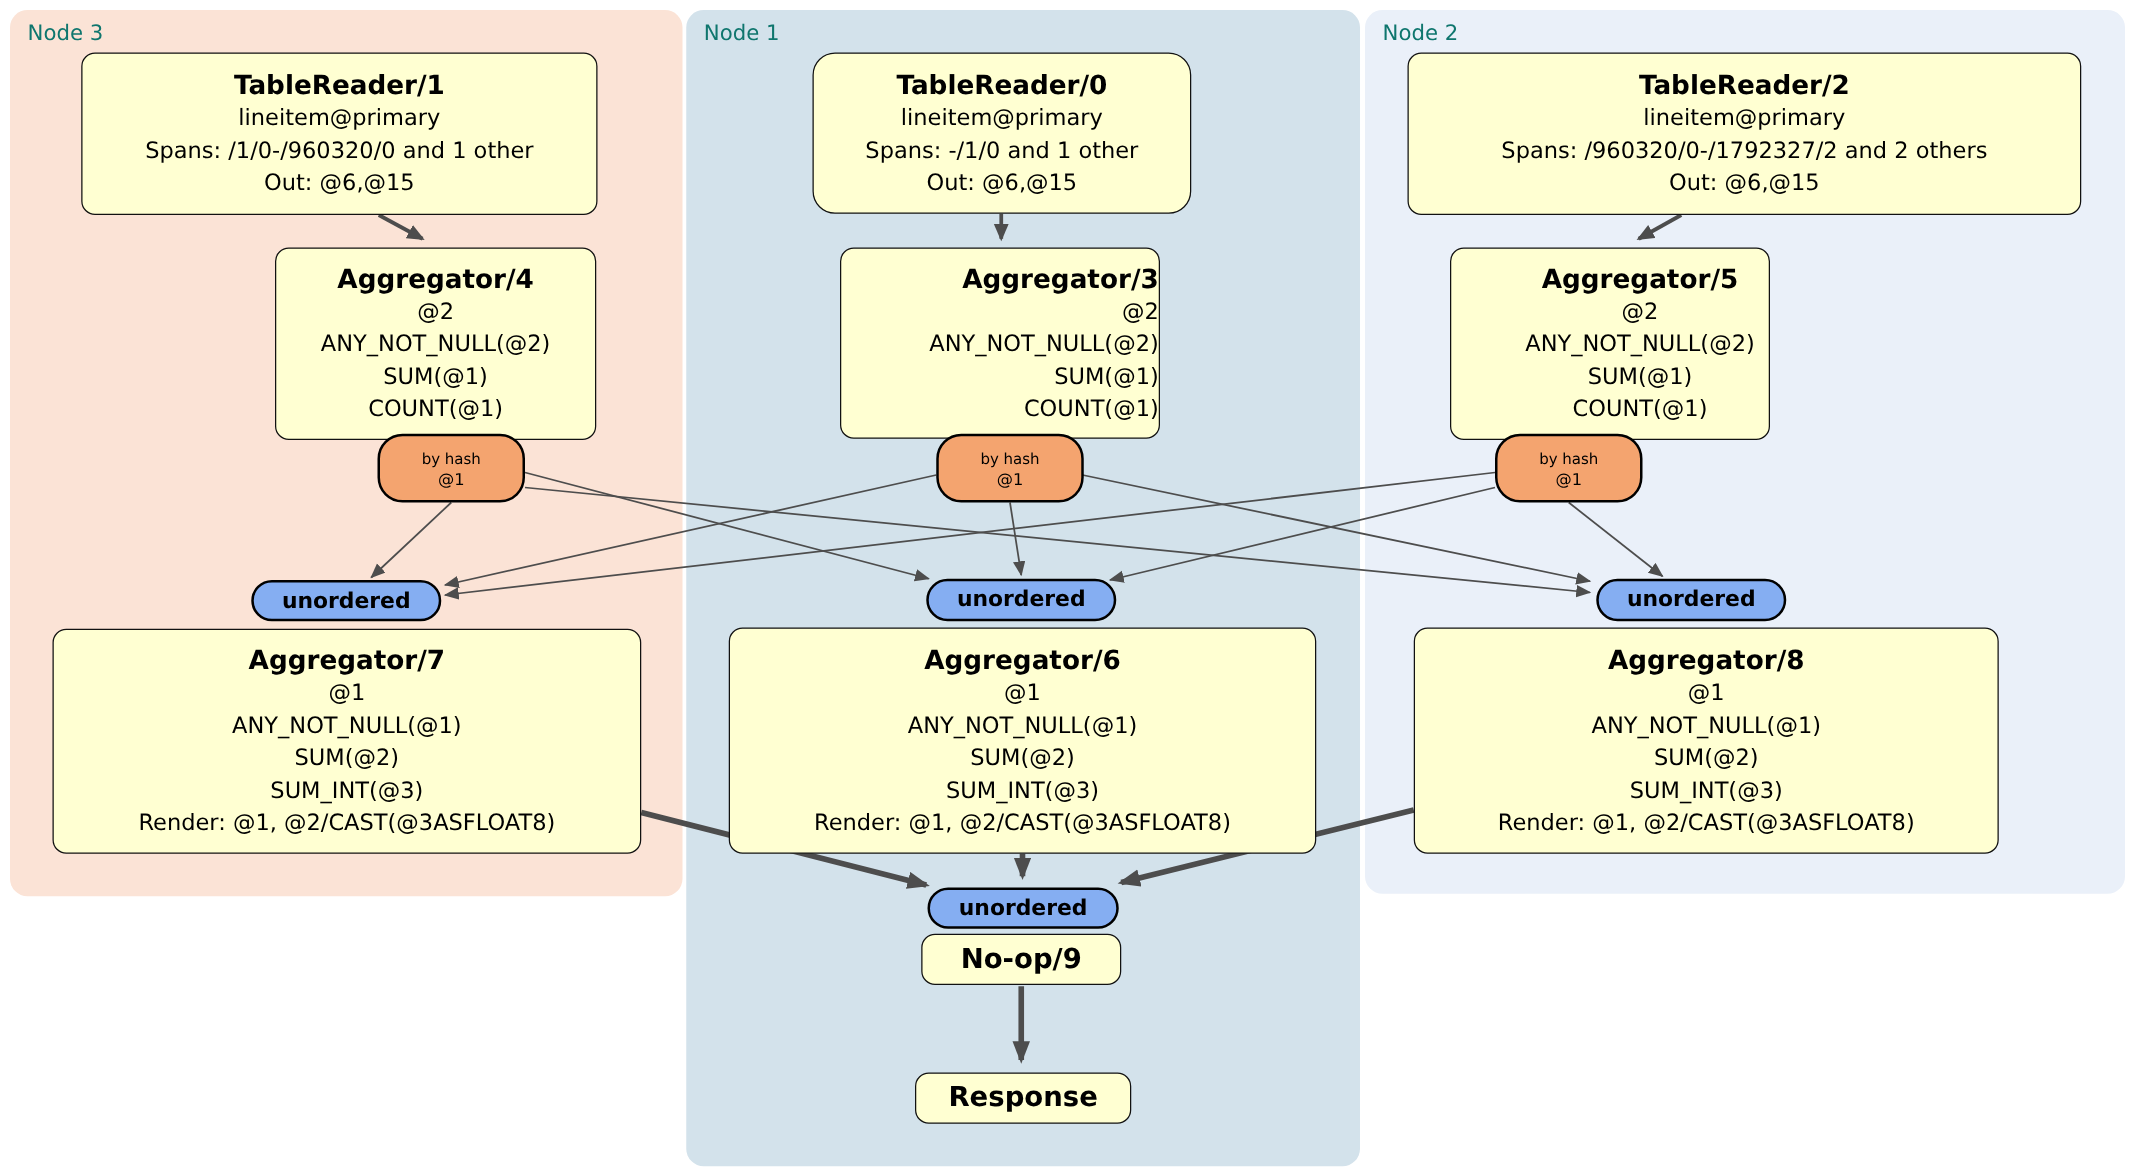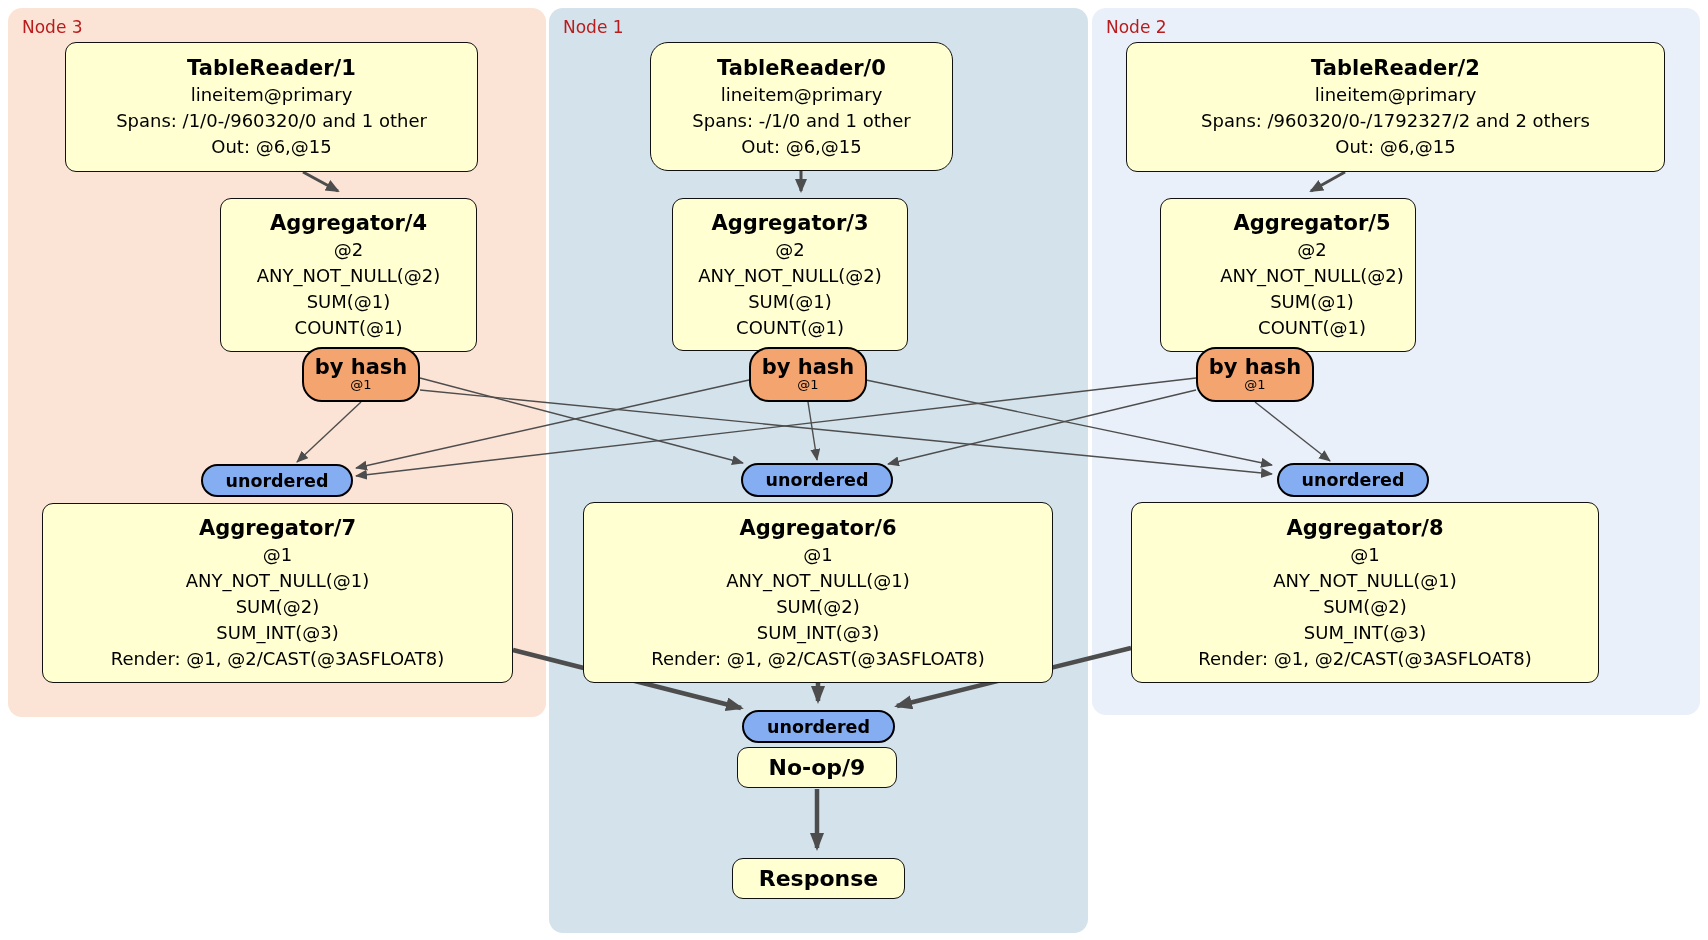"Node 3" .panel-label { color: #b91c1c -> #0f766e }
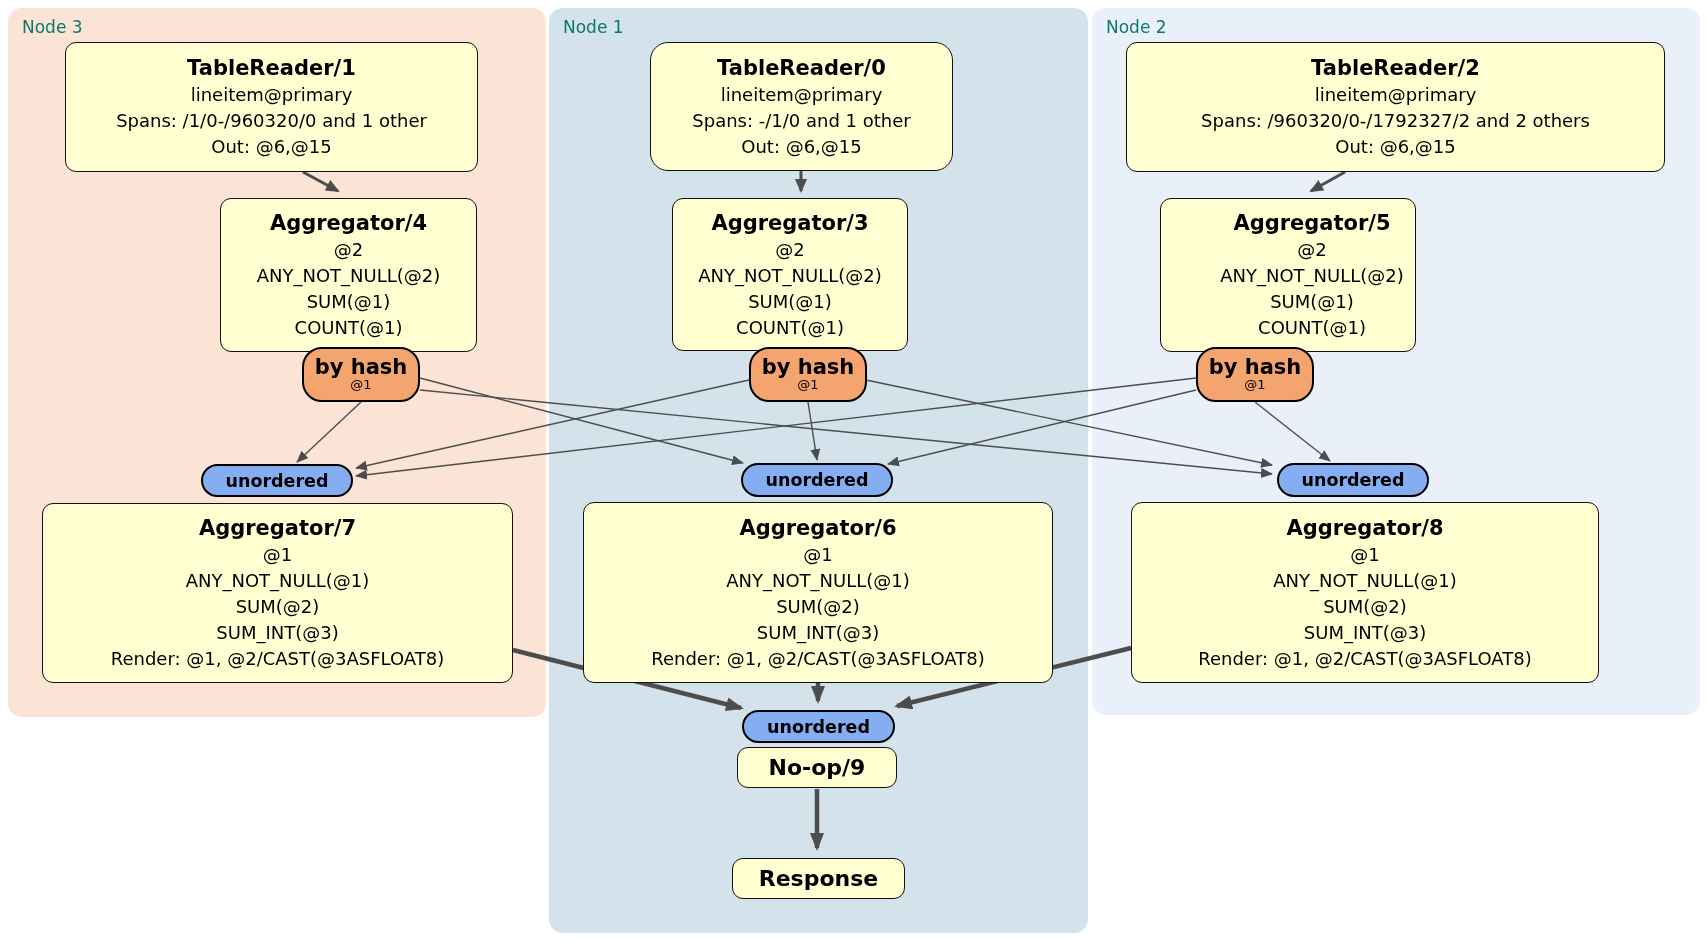"Aggregator/3" div.pbox { align-items: none -> flex-end; width: 236px -> 256px }
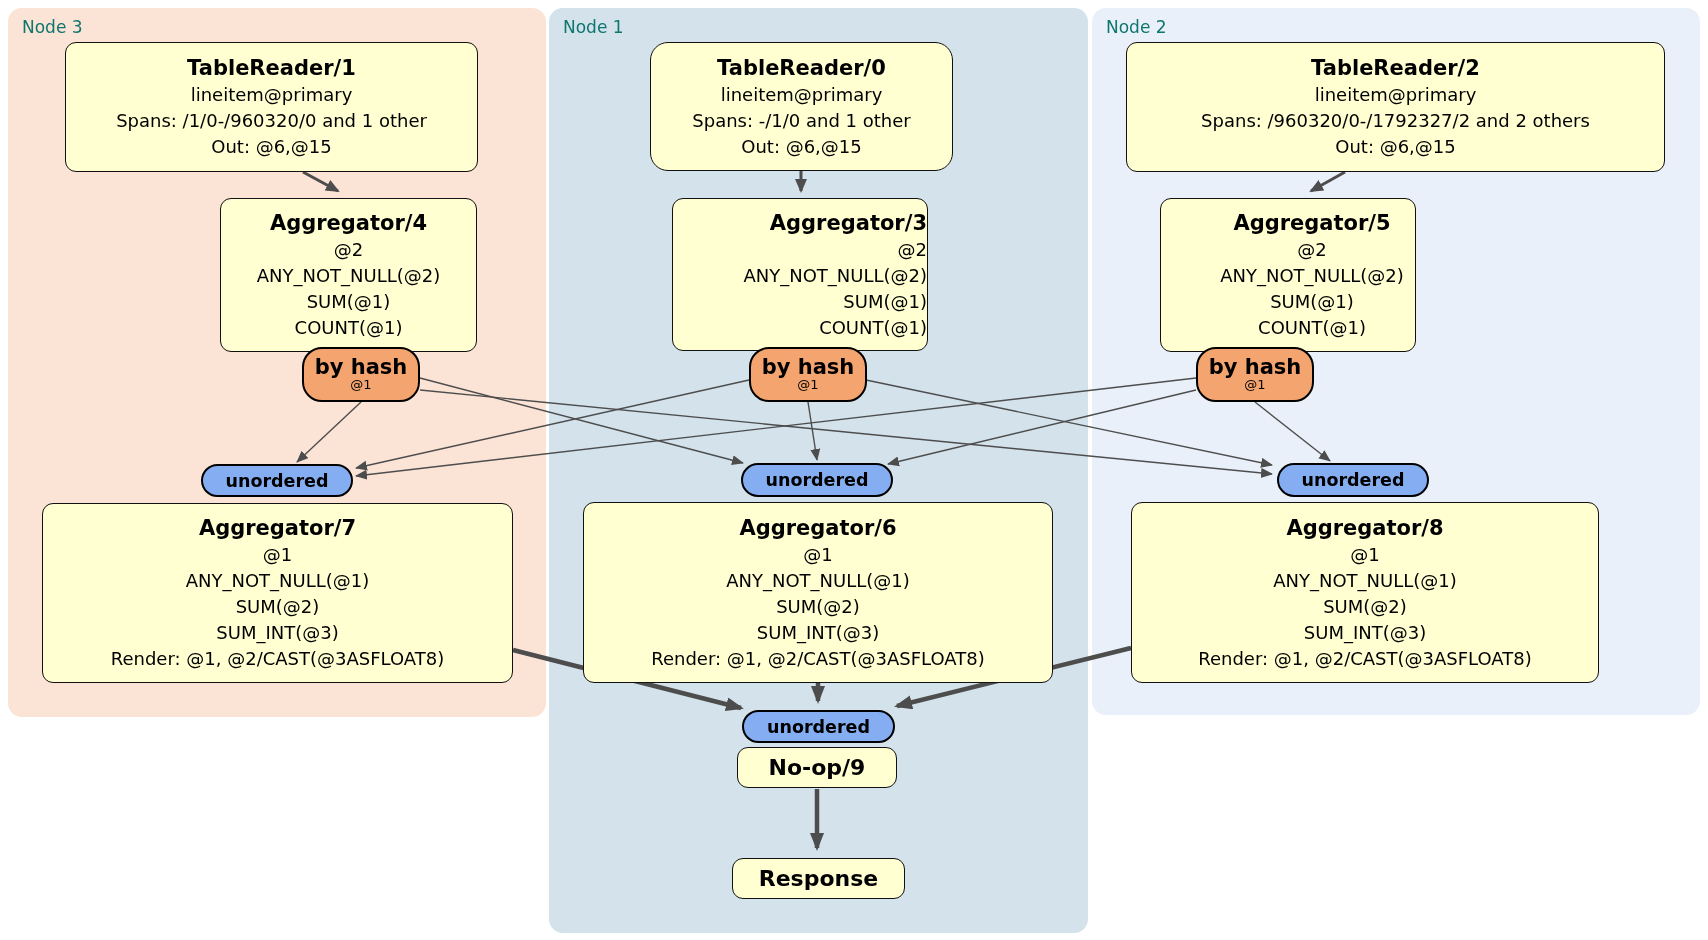"by hash" .hash-label { font-size: 21px -> 12px; font-weight: bold -> normal }
